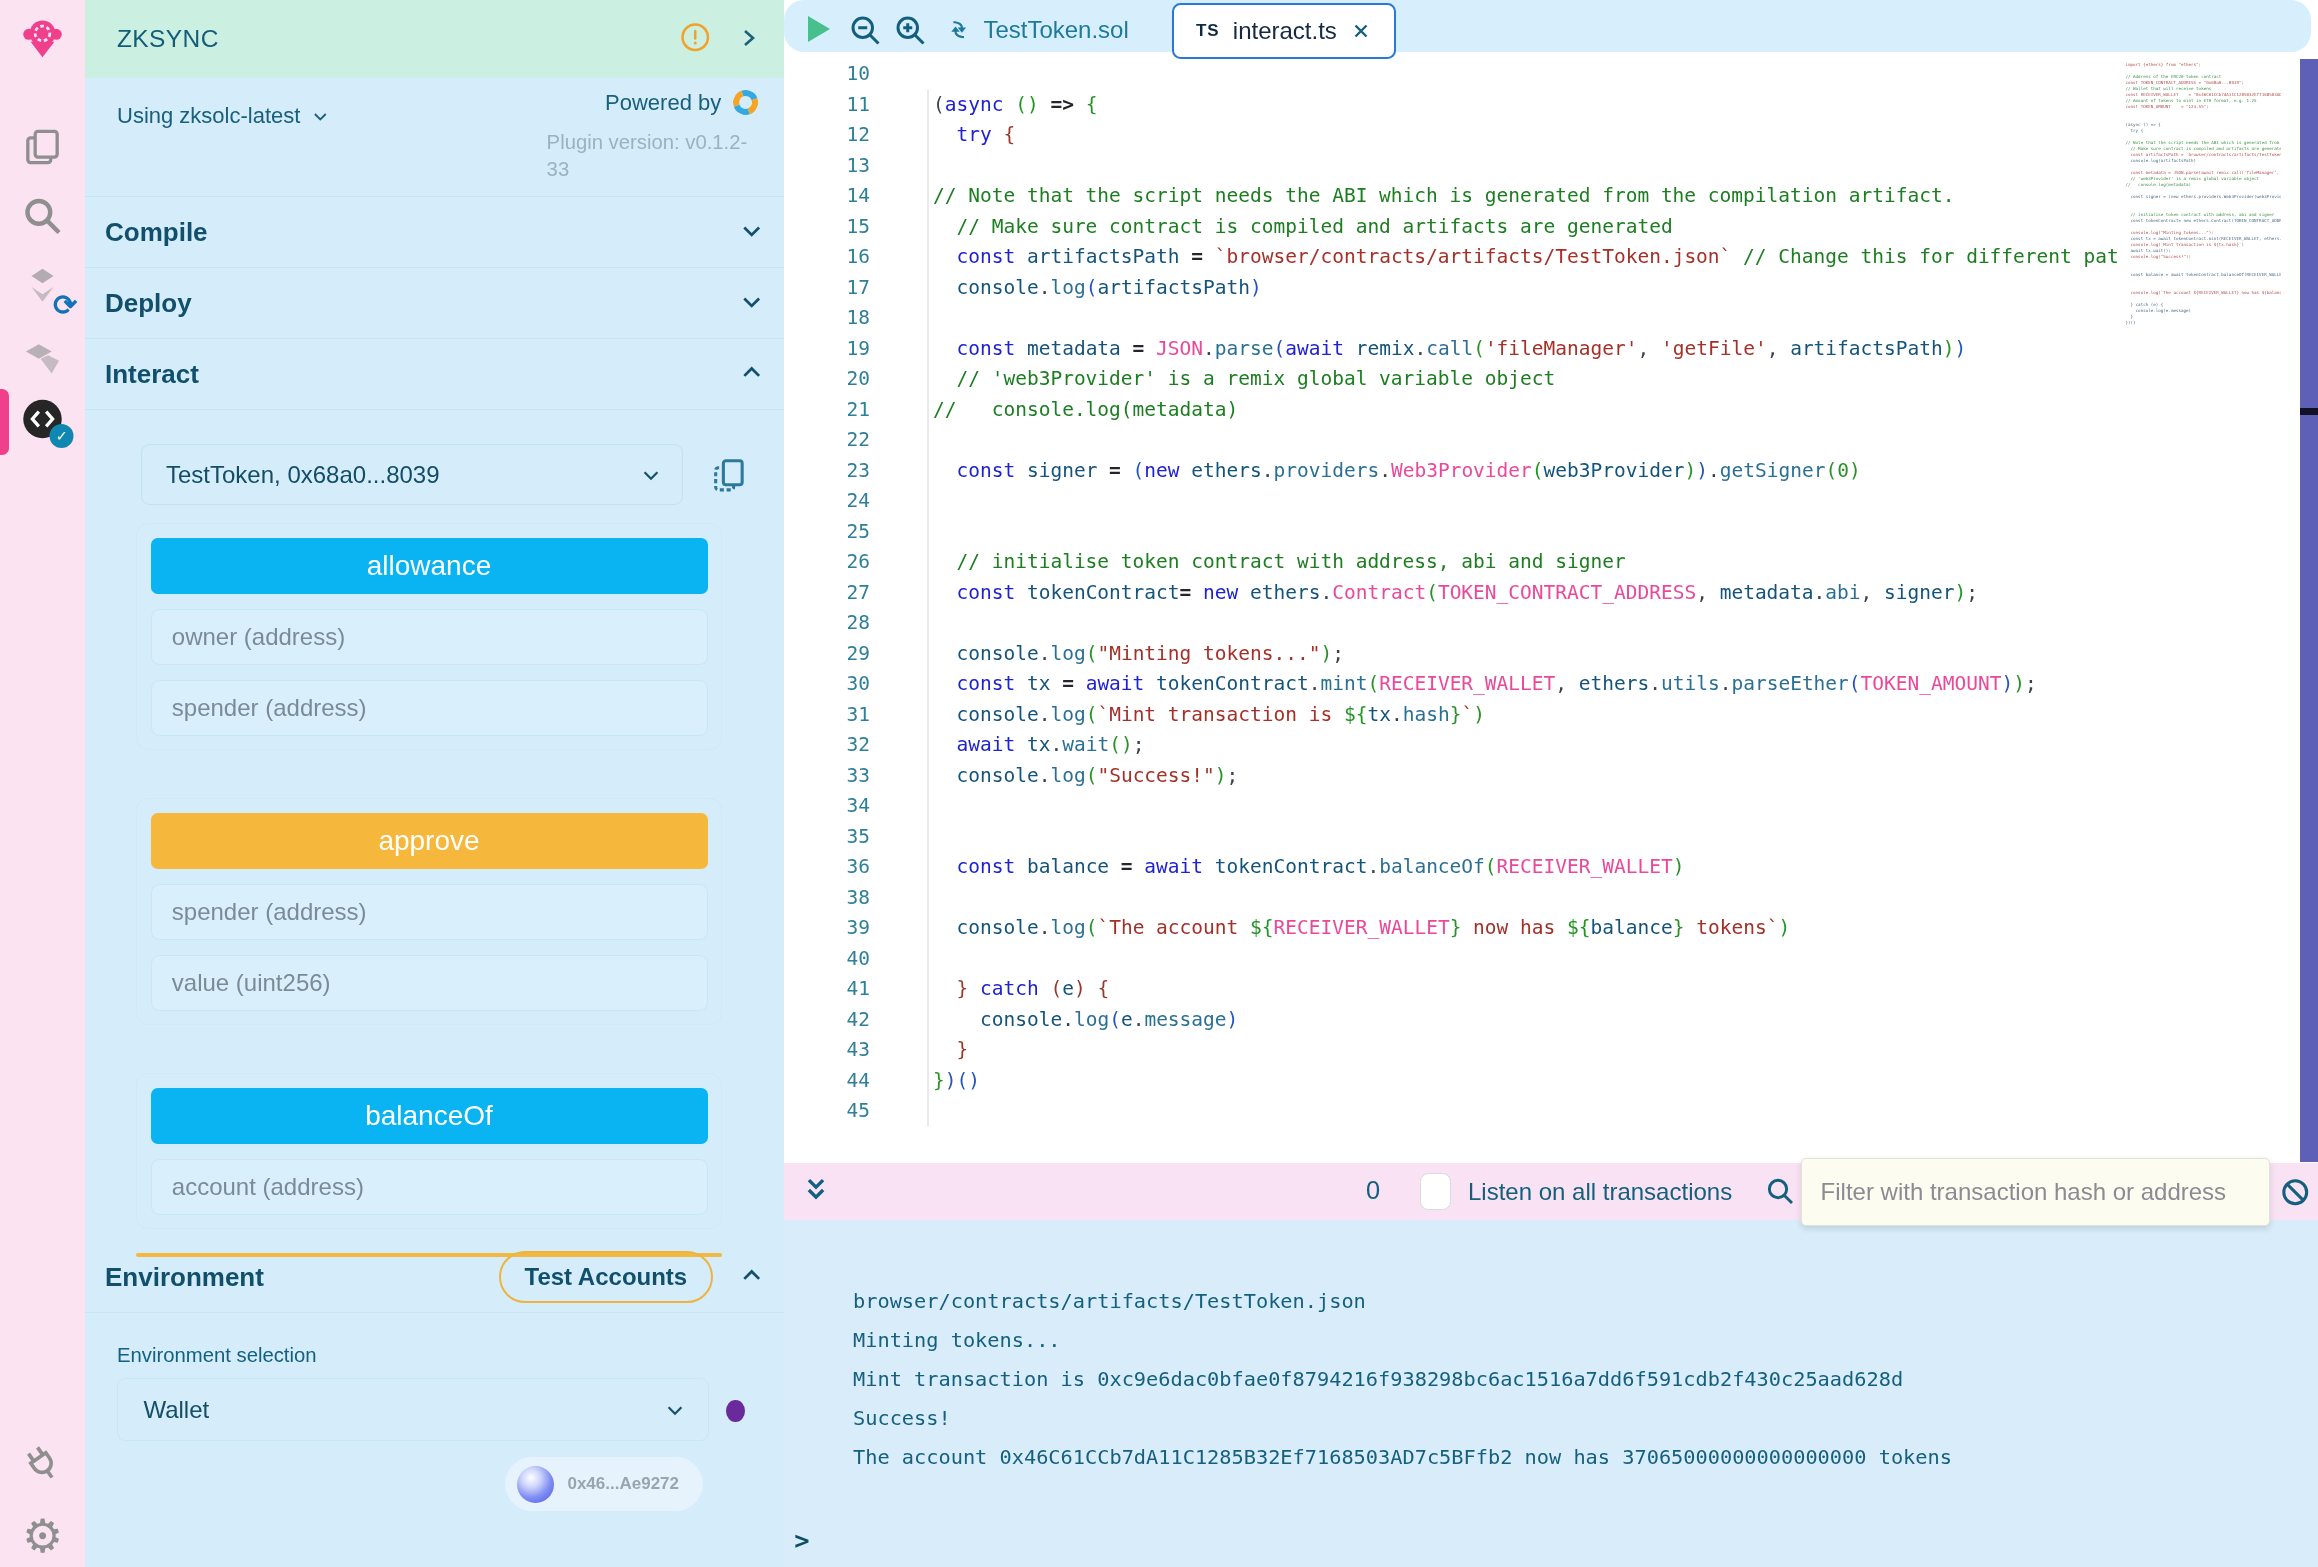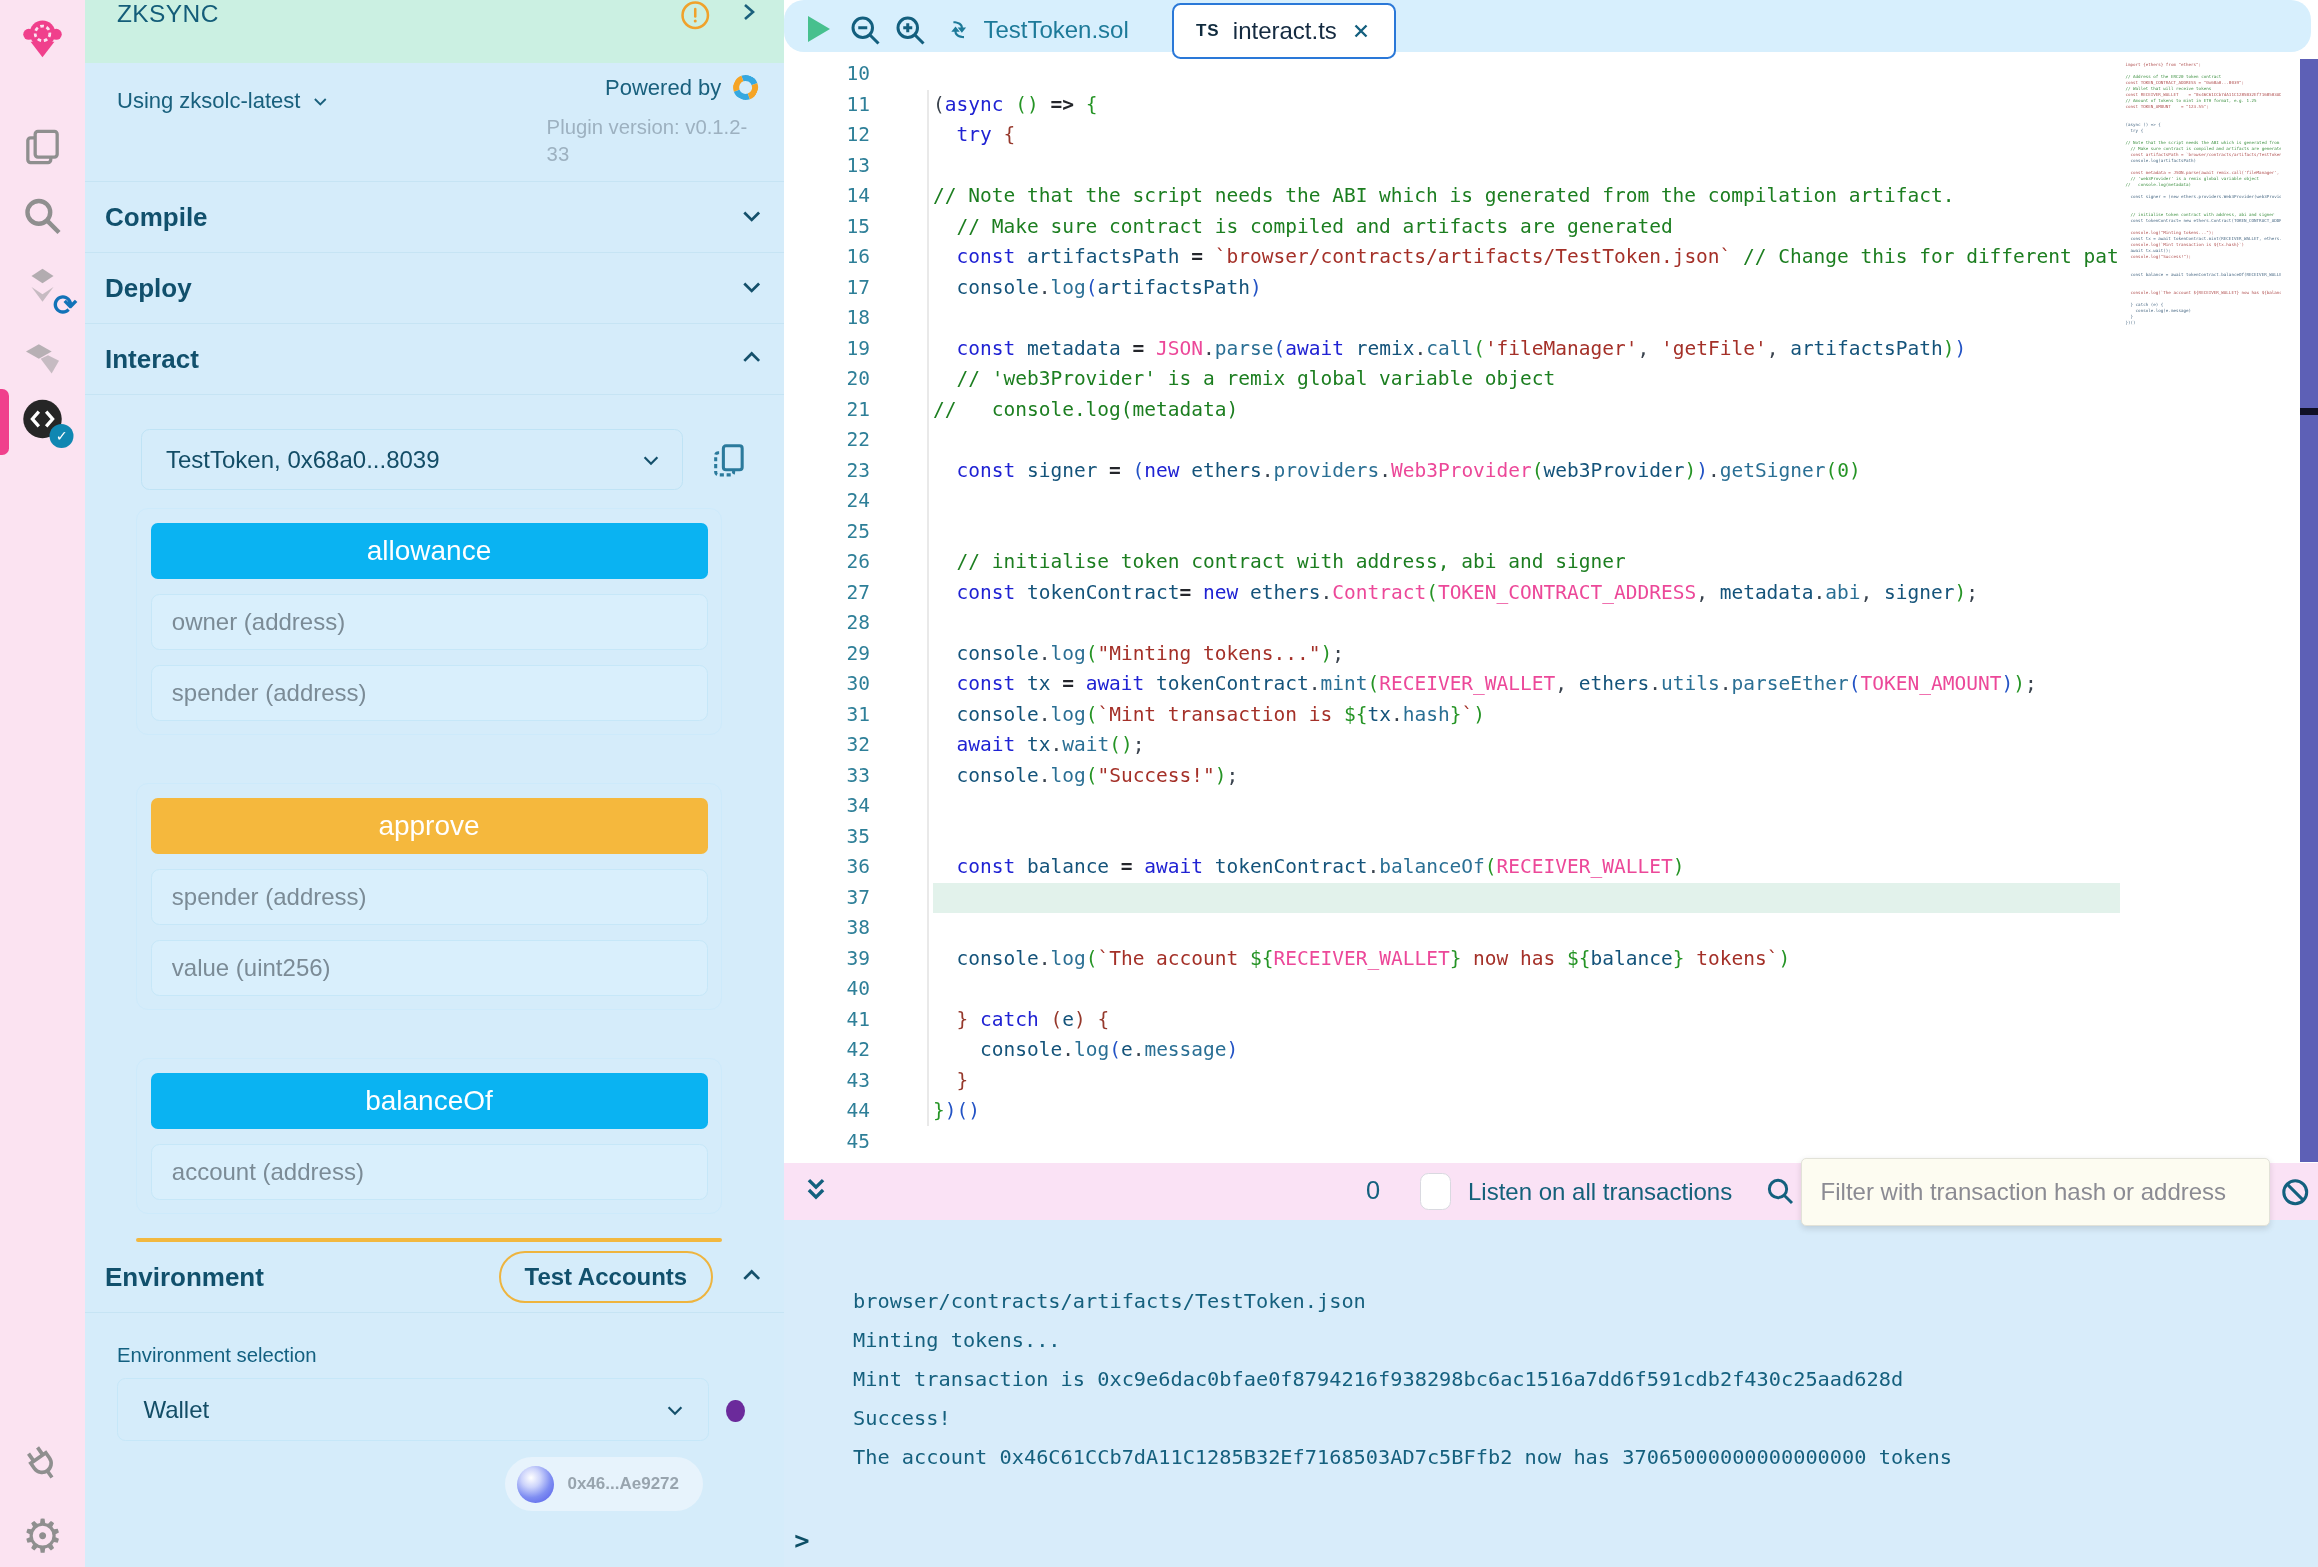"ZKSYNC" .zk-header { align-items: none -> center; height: 63px -> 78px }
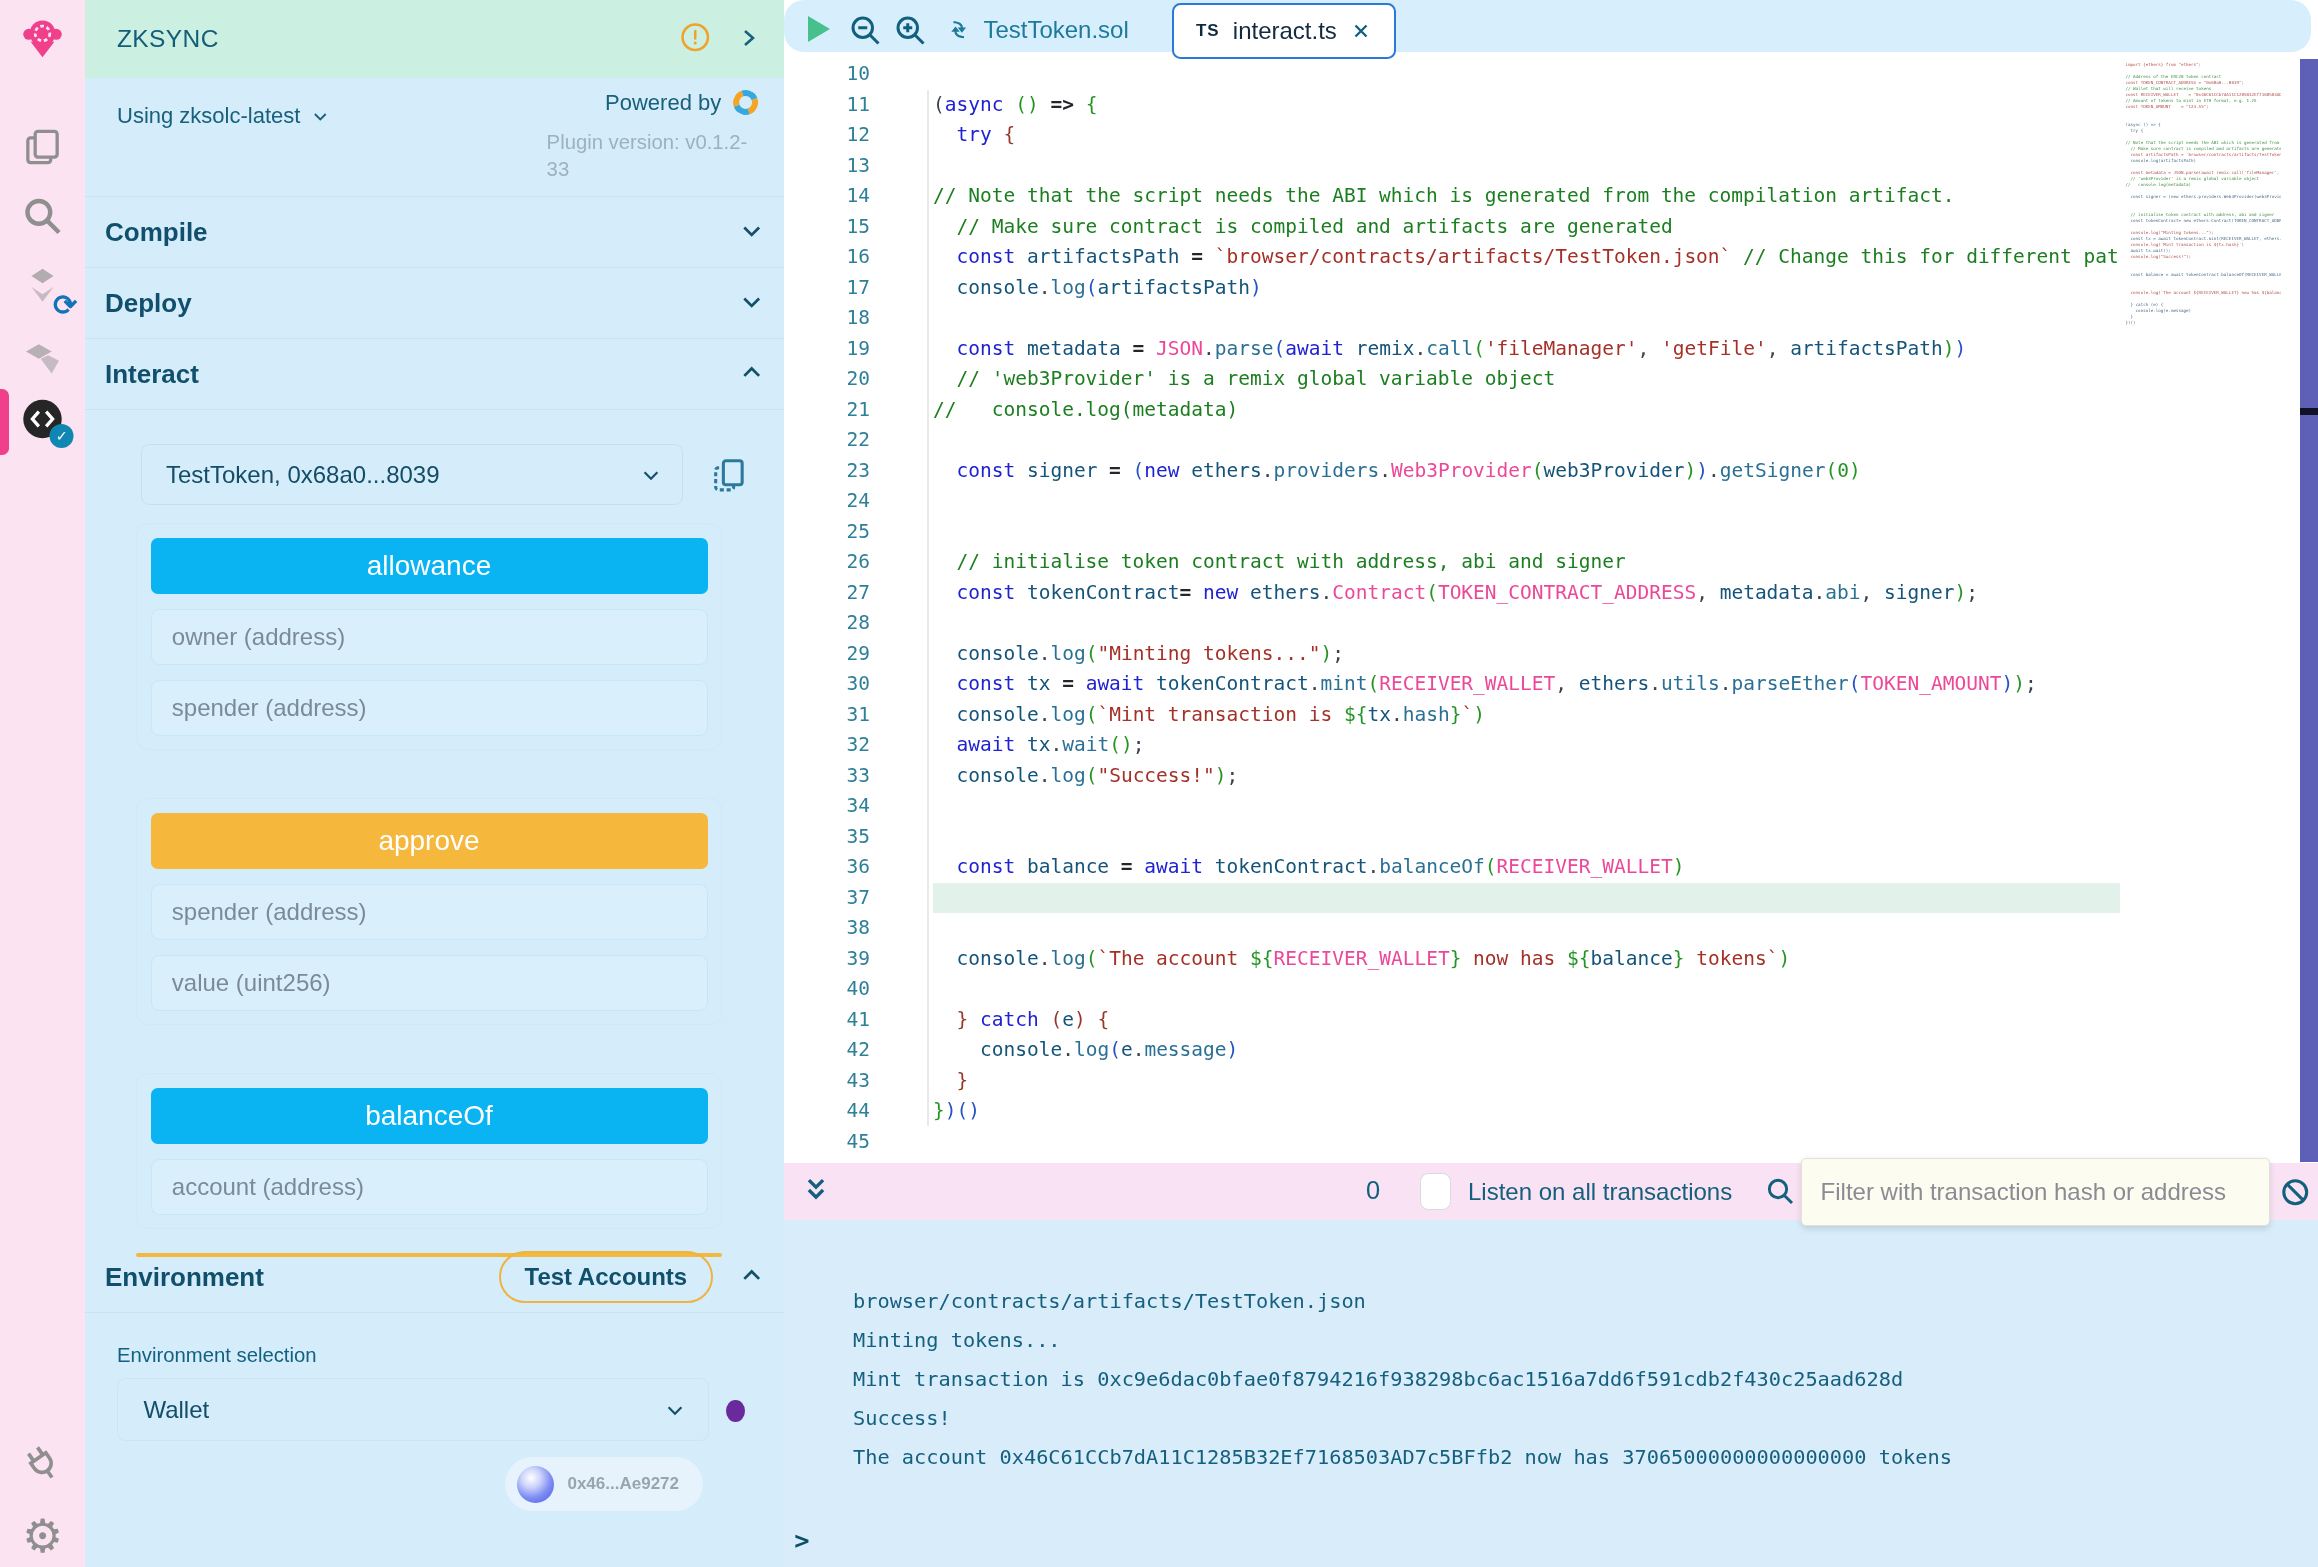"37" div.cl { html: <div><span>37</span><span></span></div> -> none }
